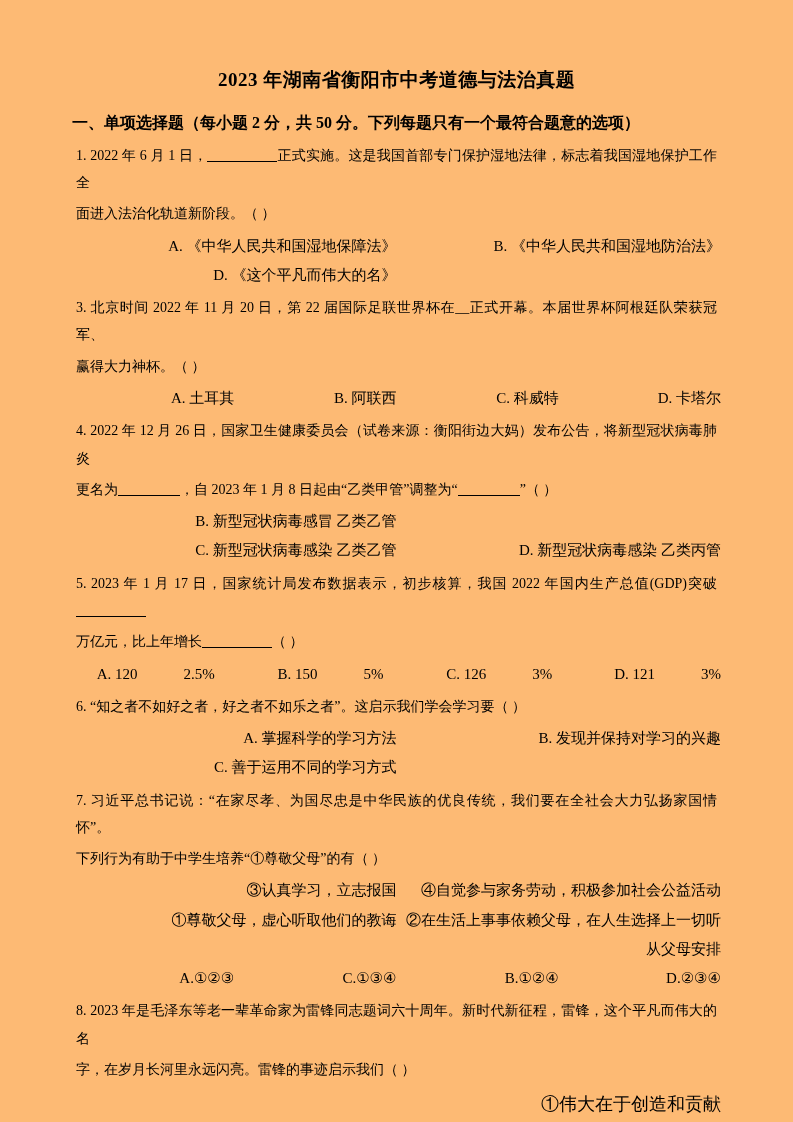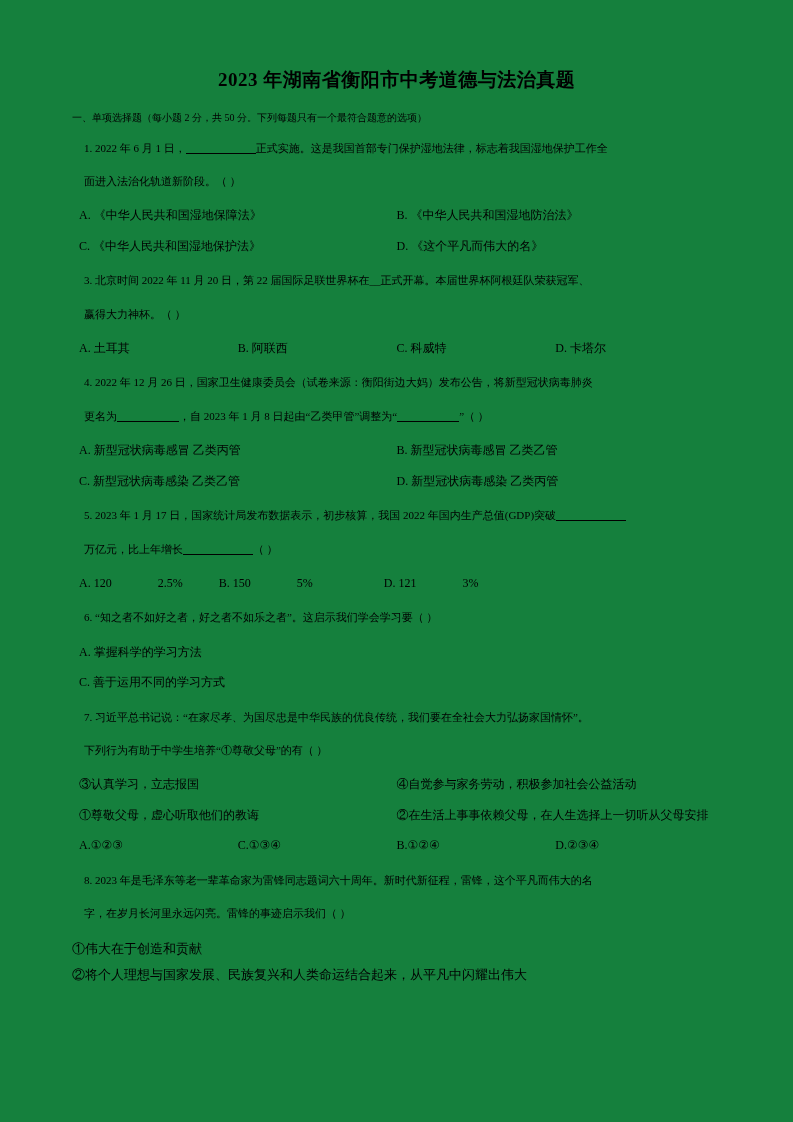"2023 年湖南省衡阳市中考道德与法治真题" .page { background: #15803d -> #fdba74 }
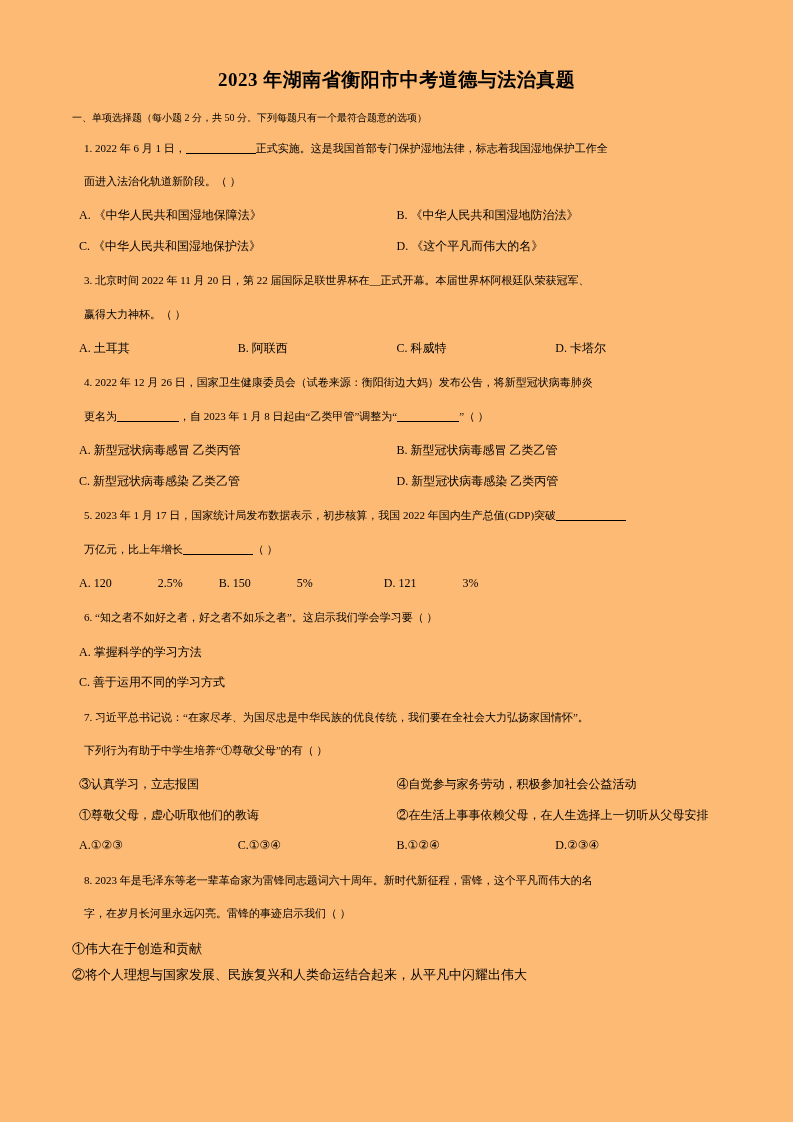"一、单项选择题（每小题 2 分，共 50 分。下列每题只有一个最符合题意的选项）" .section-head { font-size: 10px -> 16px; font-weight: normal -> bold }
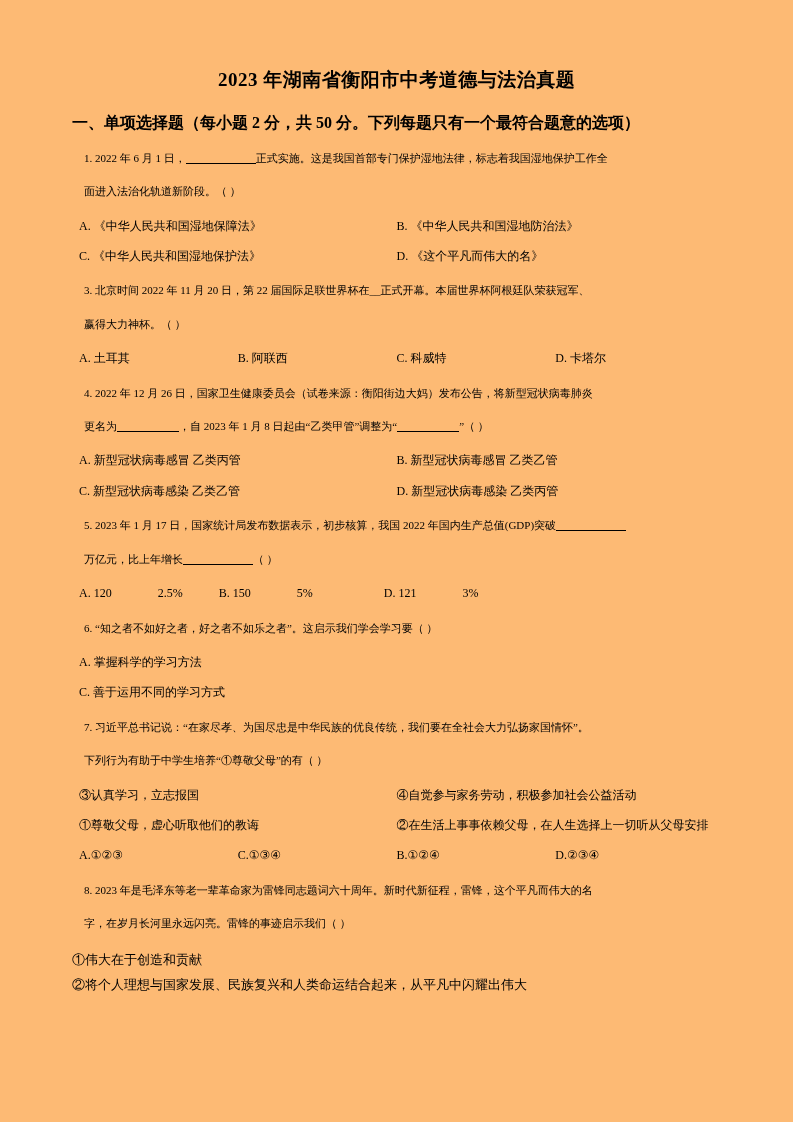"1. 2022 年 6 月" .q-stem { font-size: 11px -> 14px; margin: 12px -> 4px }
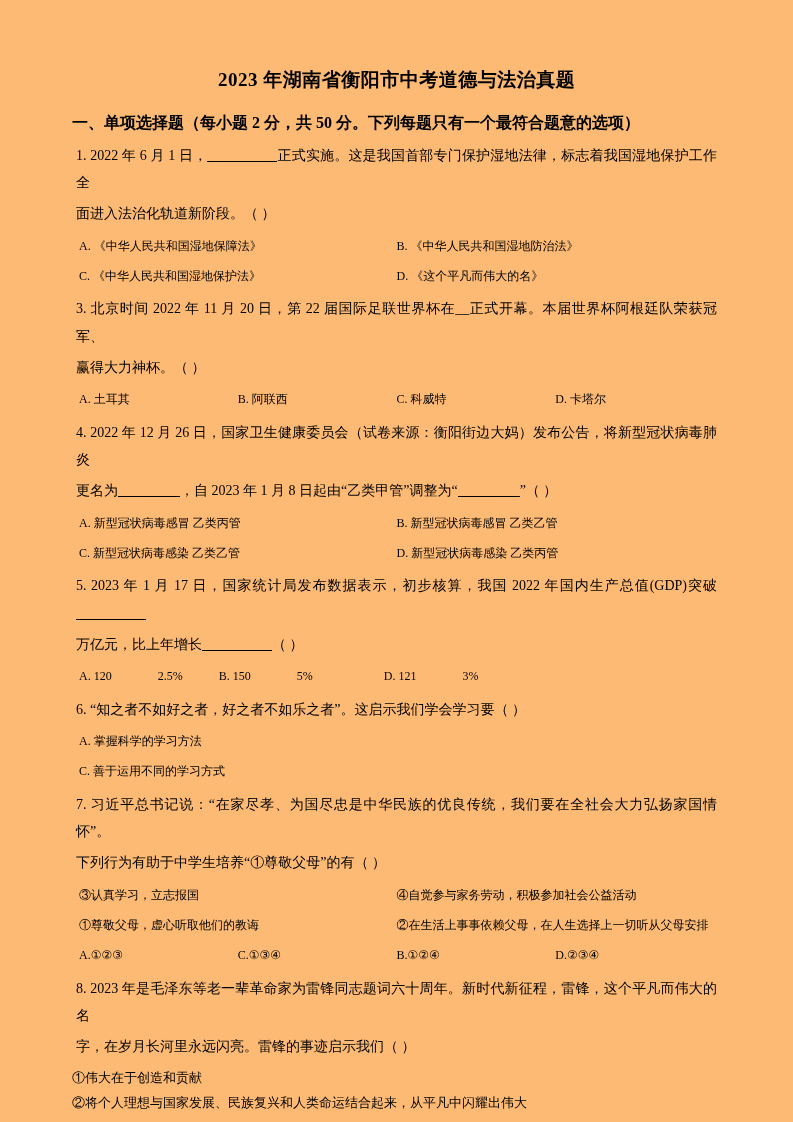"A. 《中华人民共和国湿地保障法》" .opts { font-size: 12px -> 15px; margin: 7px -> 0; text-align: none -> right }
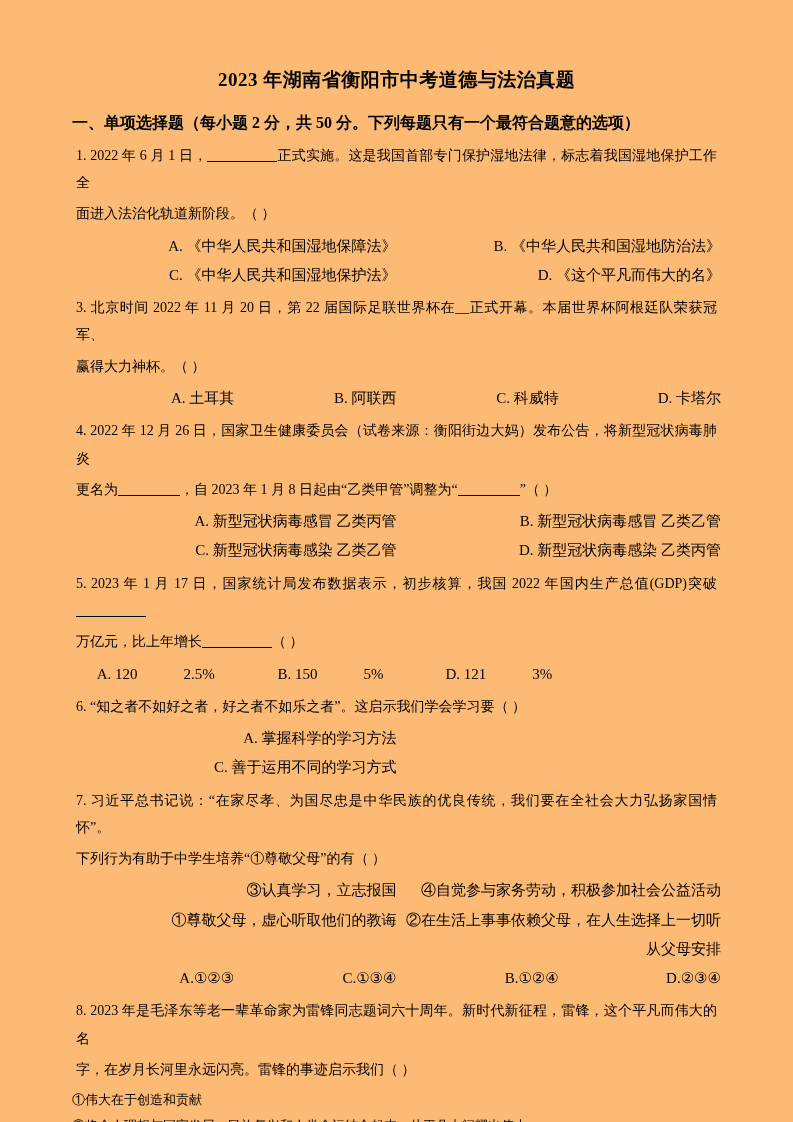"C. 《中华人民共和国湿地保护法》" div { html: <div>C. 《中华人民共和国湿地保护法》</div> -> none }
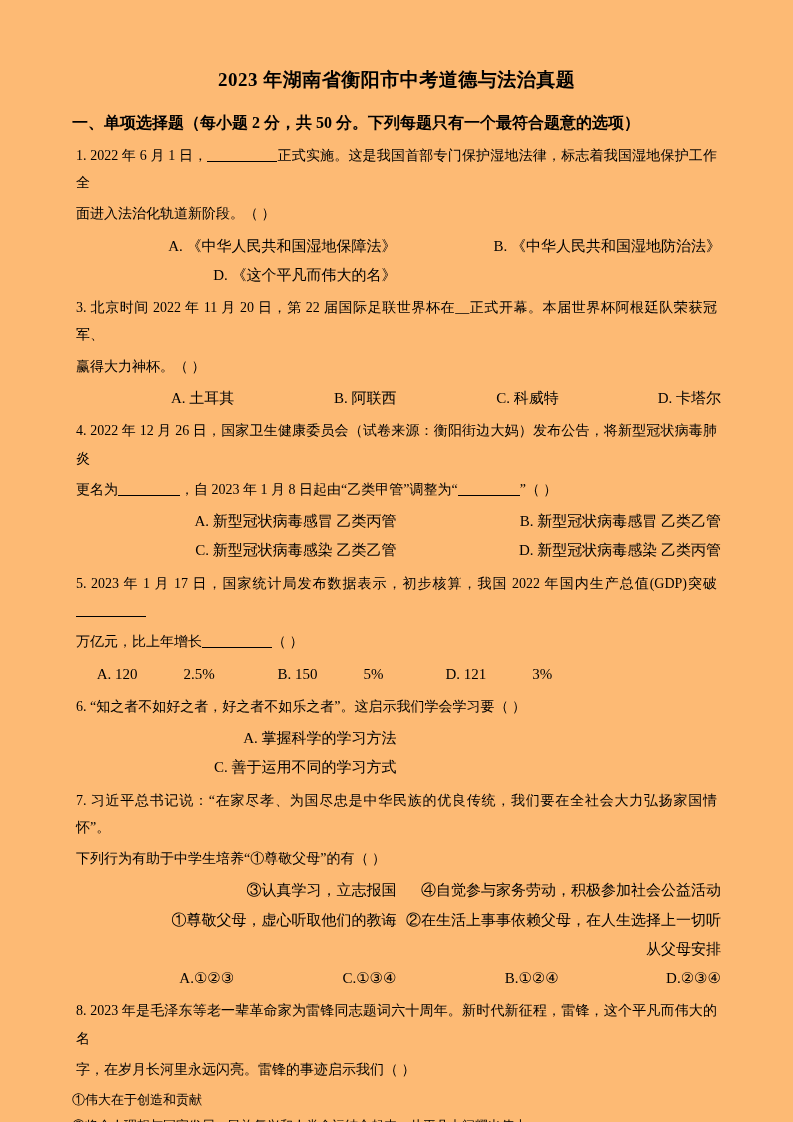"A. 新型冠状病毒感冒 乙类丙管" div { html: <div>A. 新型冠状病毒感冒 乙类丙管</div> -> none }
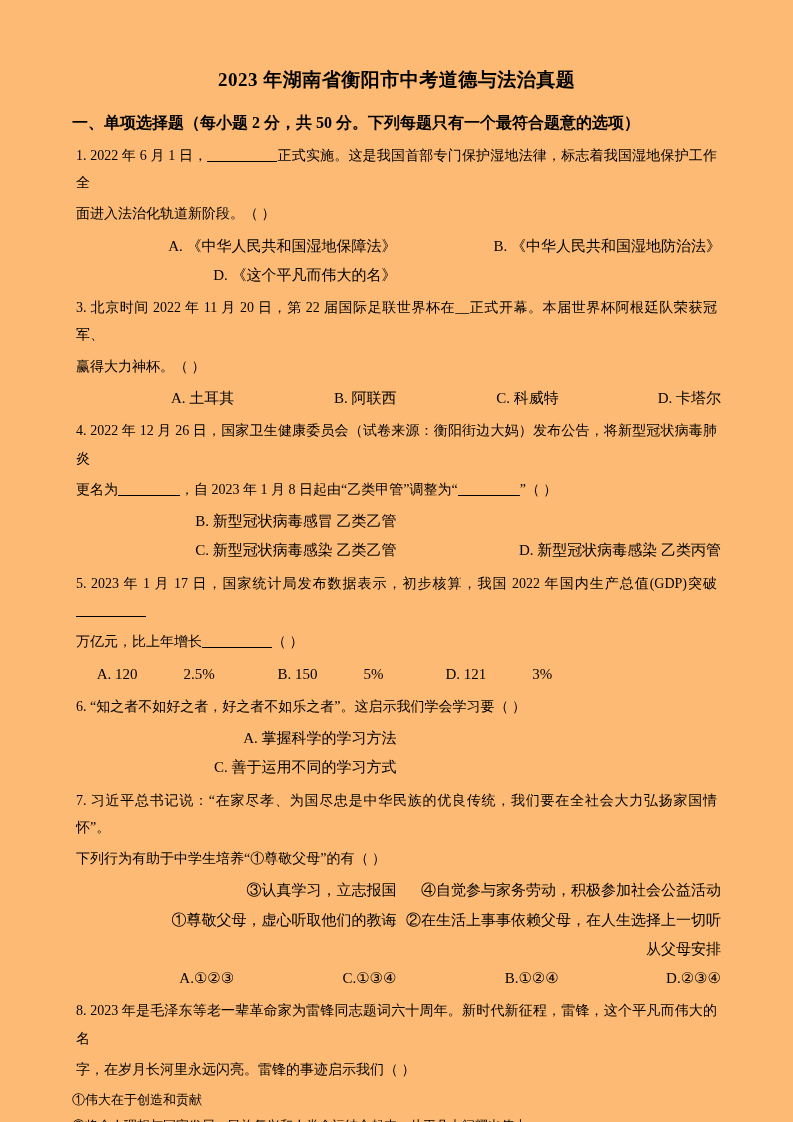"C. 126 3%" div { html: none -> <div><span>C.</span> <span>126</span><span></span><span>3%</span></div> }
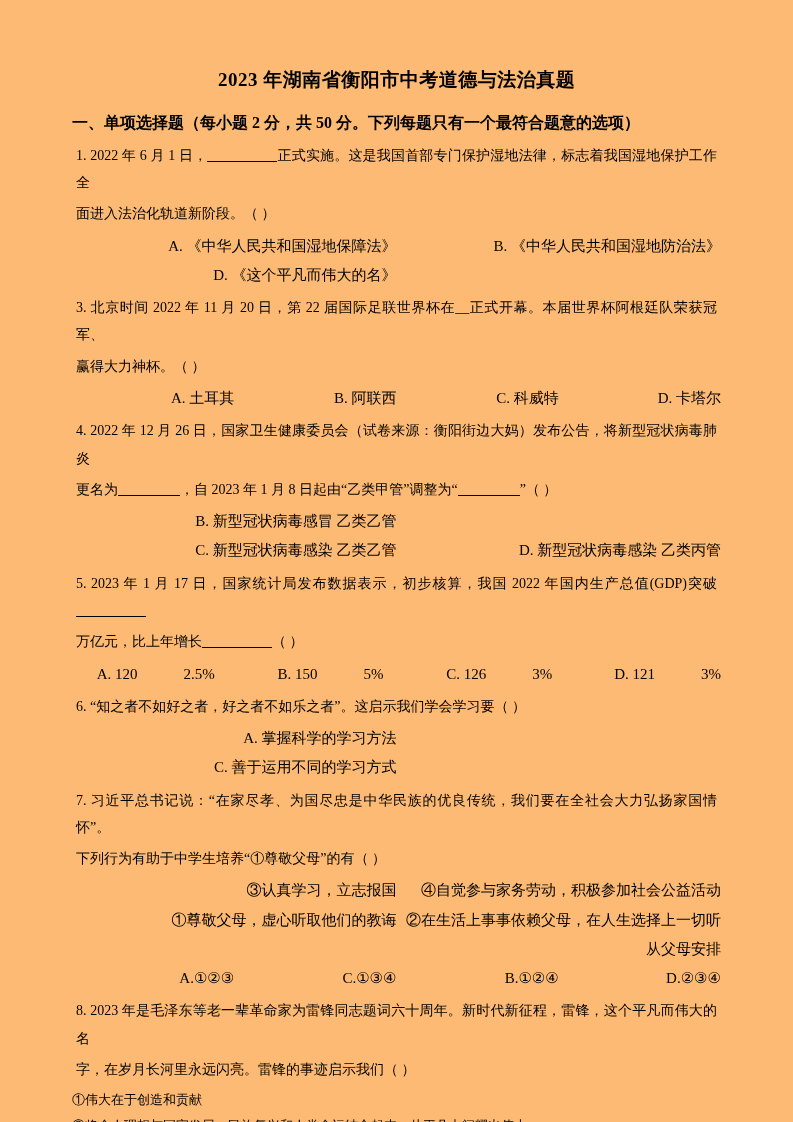"B. 发现并保持对学习的兴趣" div { html: none -> <div>B. 发现并保持对学习的兴趣</div> }
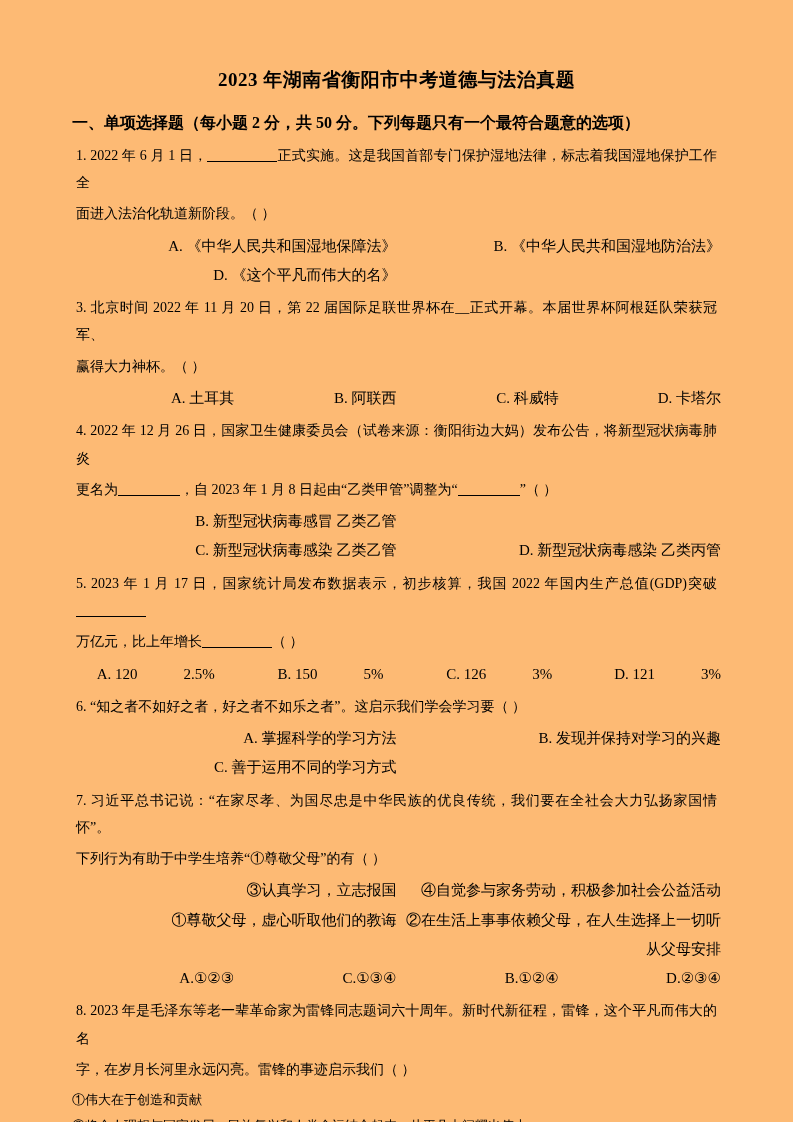"①伟大在于创造和贡献" .q-sub { font-size: 13px -> 18px; text-align: none -> right }
